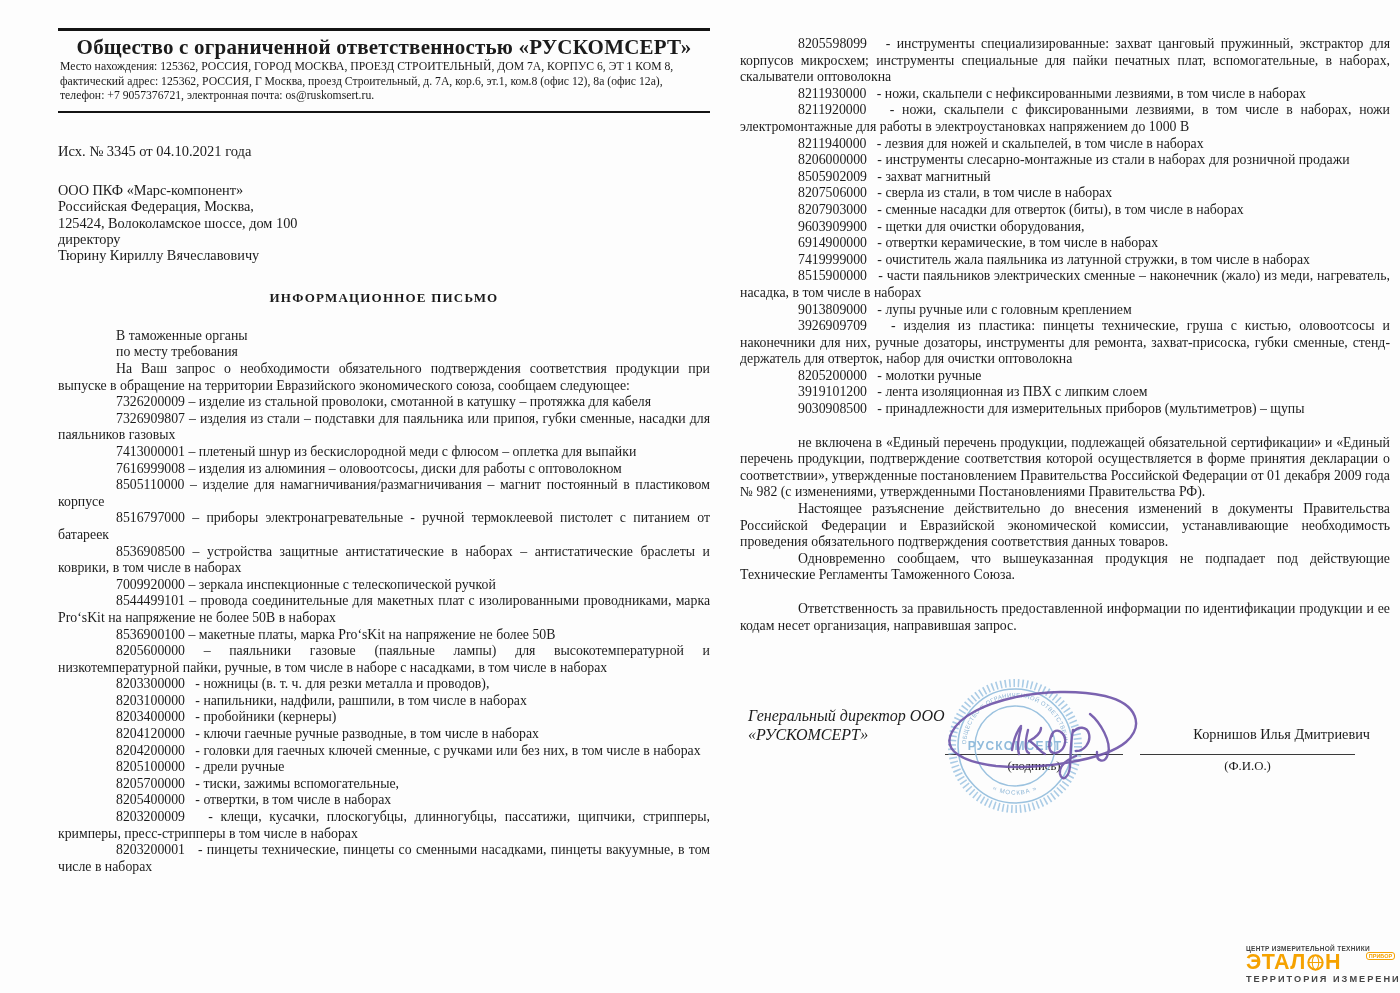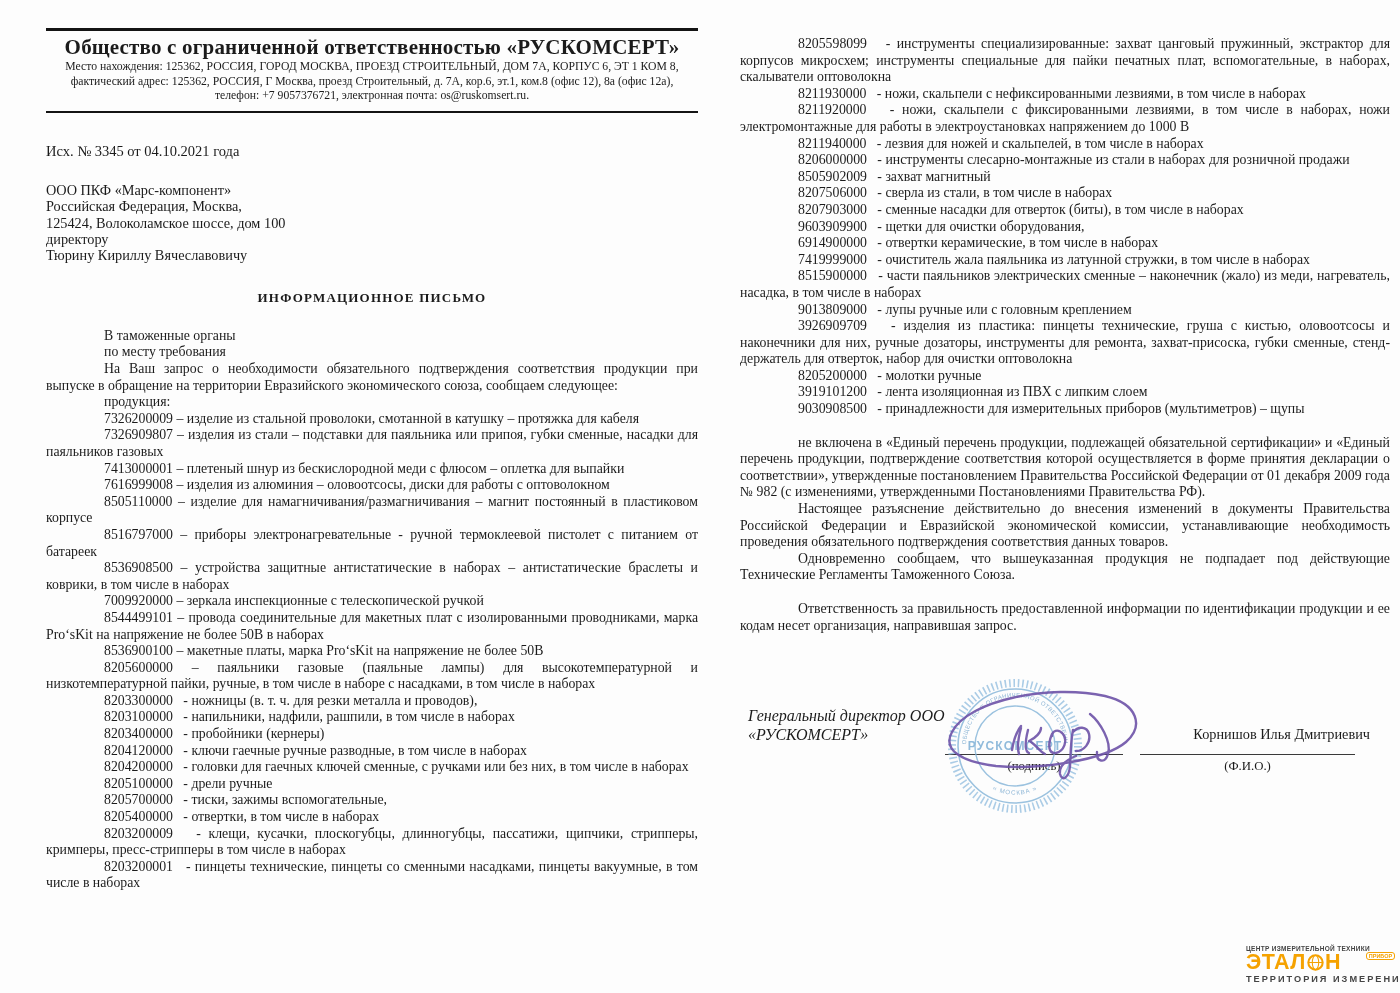"Общество с ограниченной ответственностью «РУСКОМСЕРТ»" .col-left { left: 46px -> 58px }
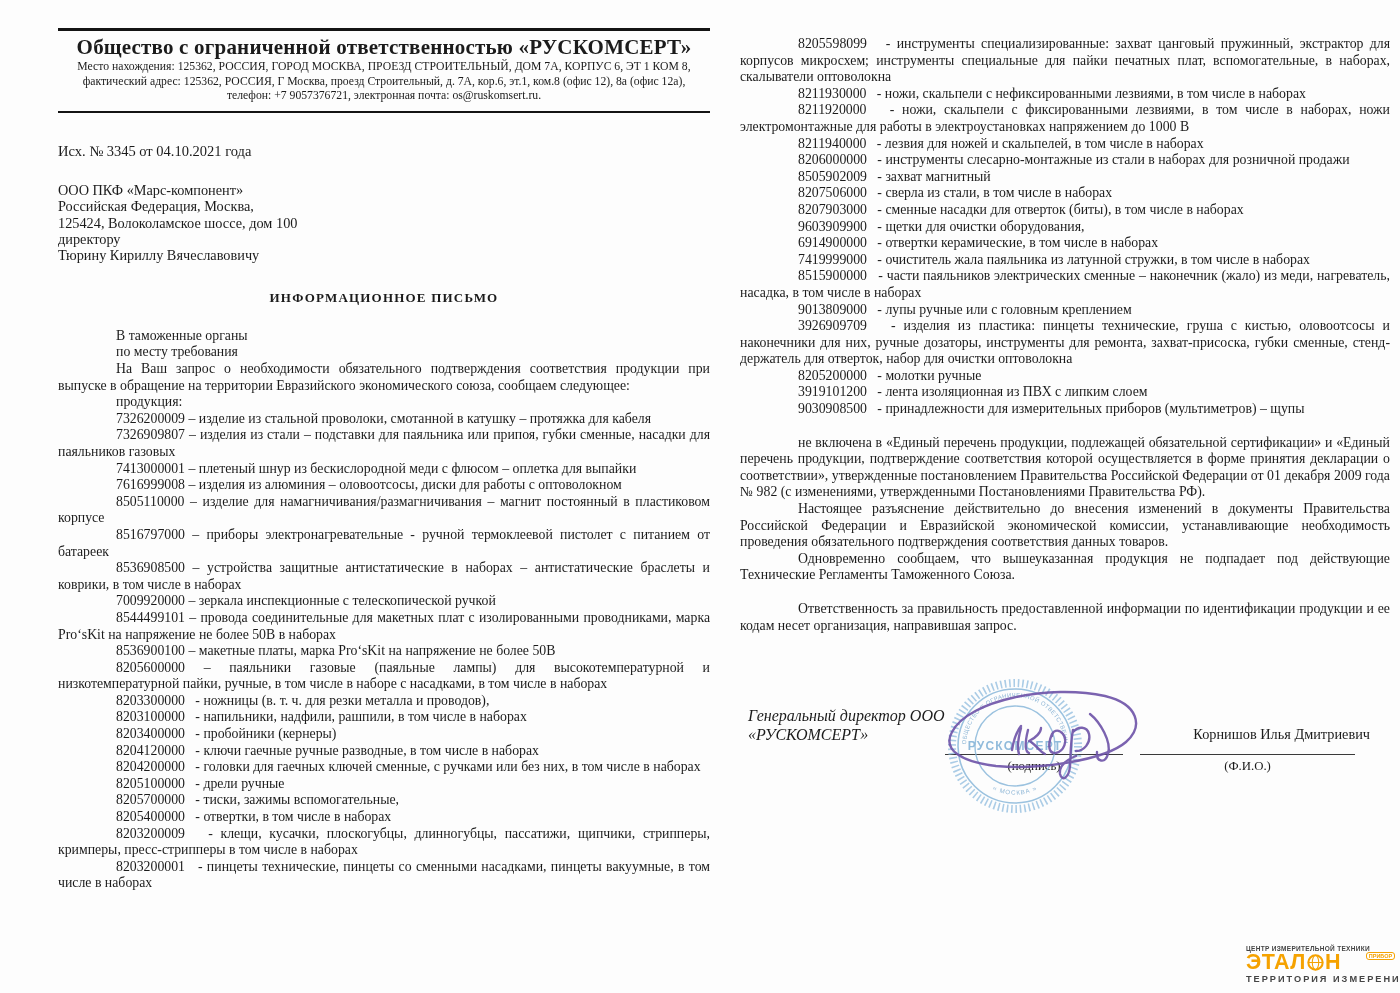"Место нахождения: 125362, РОССИЯ, ГОРОД" .org-addr { text-align: center -> none }
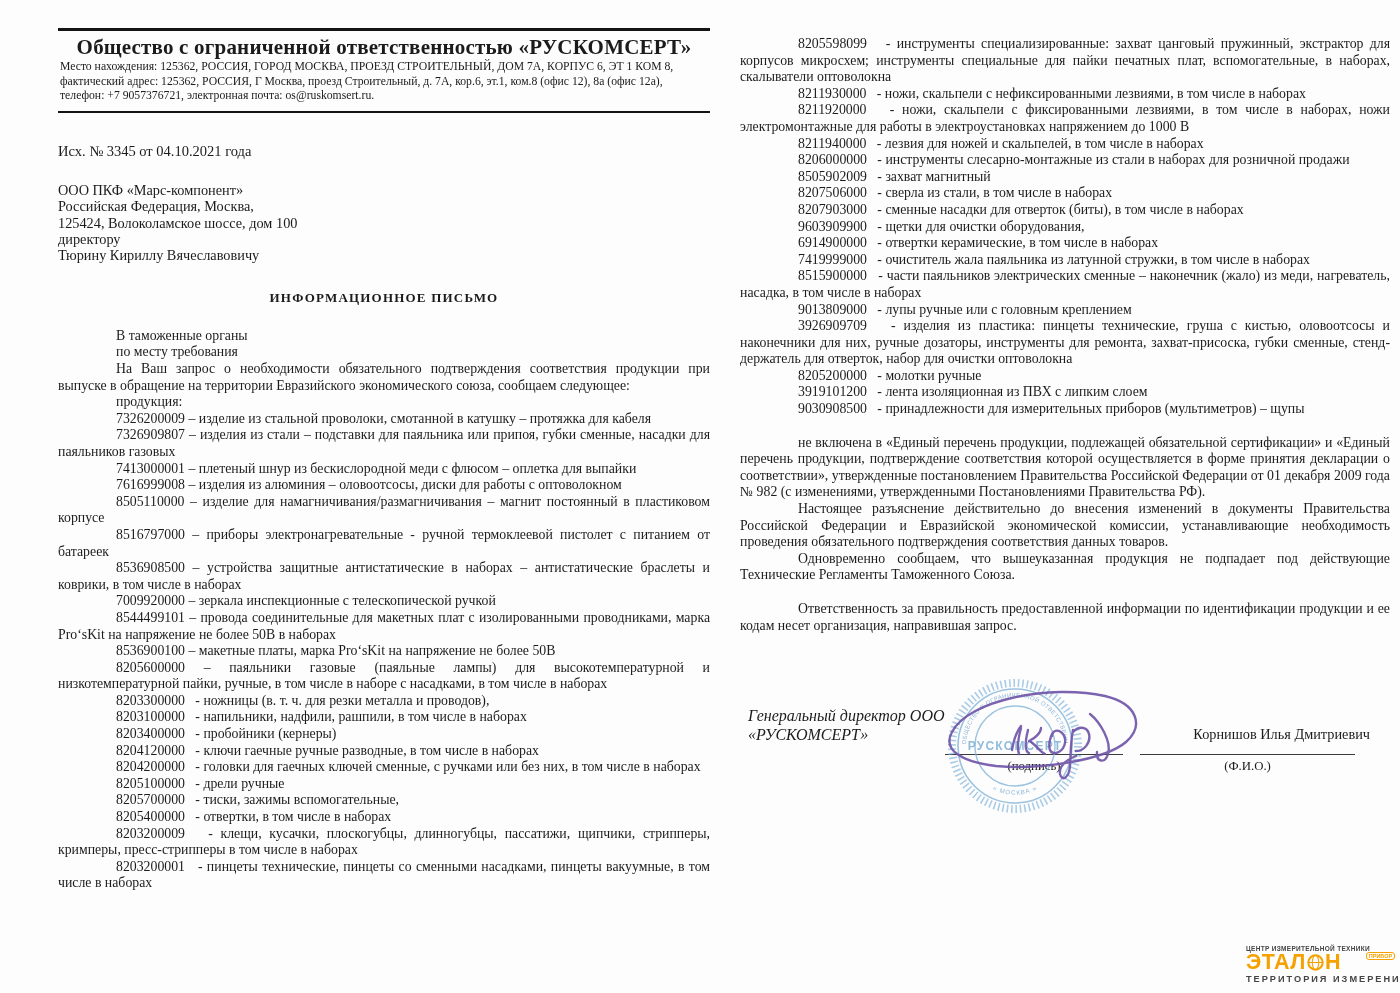"продукция:" p.para { html: <p>продукция:</p> -> none }
